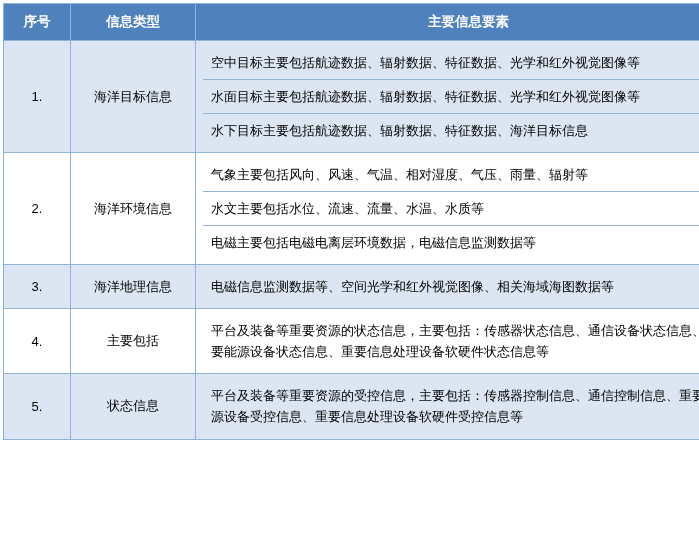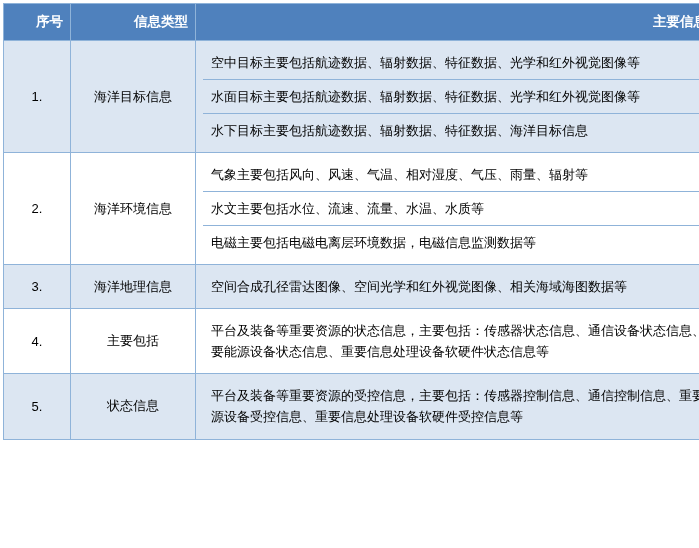"序号" thead th { text-align: right -> center }
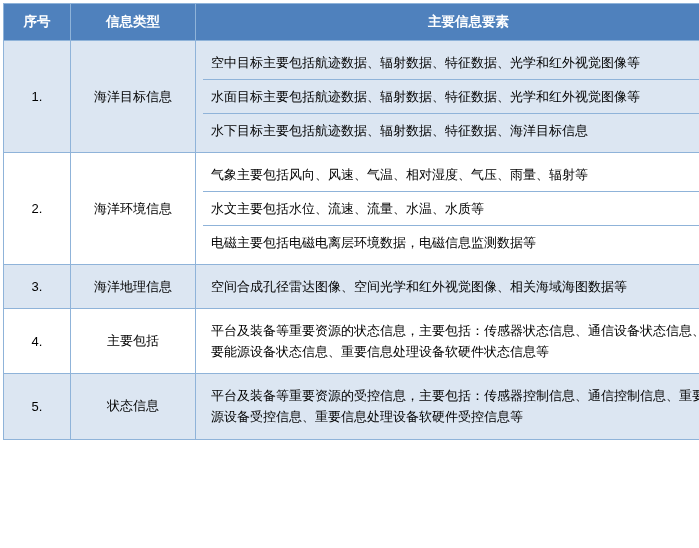"空间合成孔径雷达图像、空间光学和红外视觉图像、相关海域海图数据等" span { text: 空间合成孔径雷达图像 -> 电磁信息监测数据等 }
